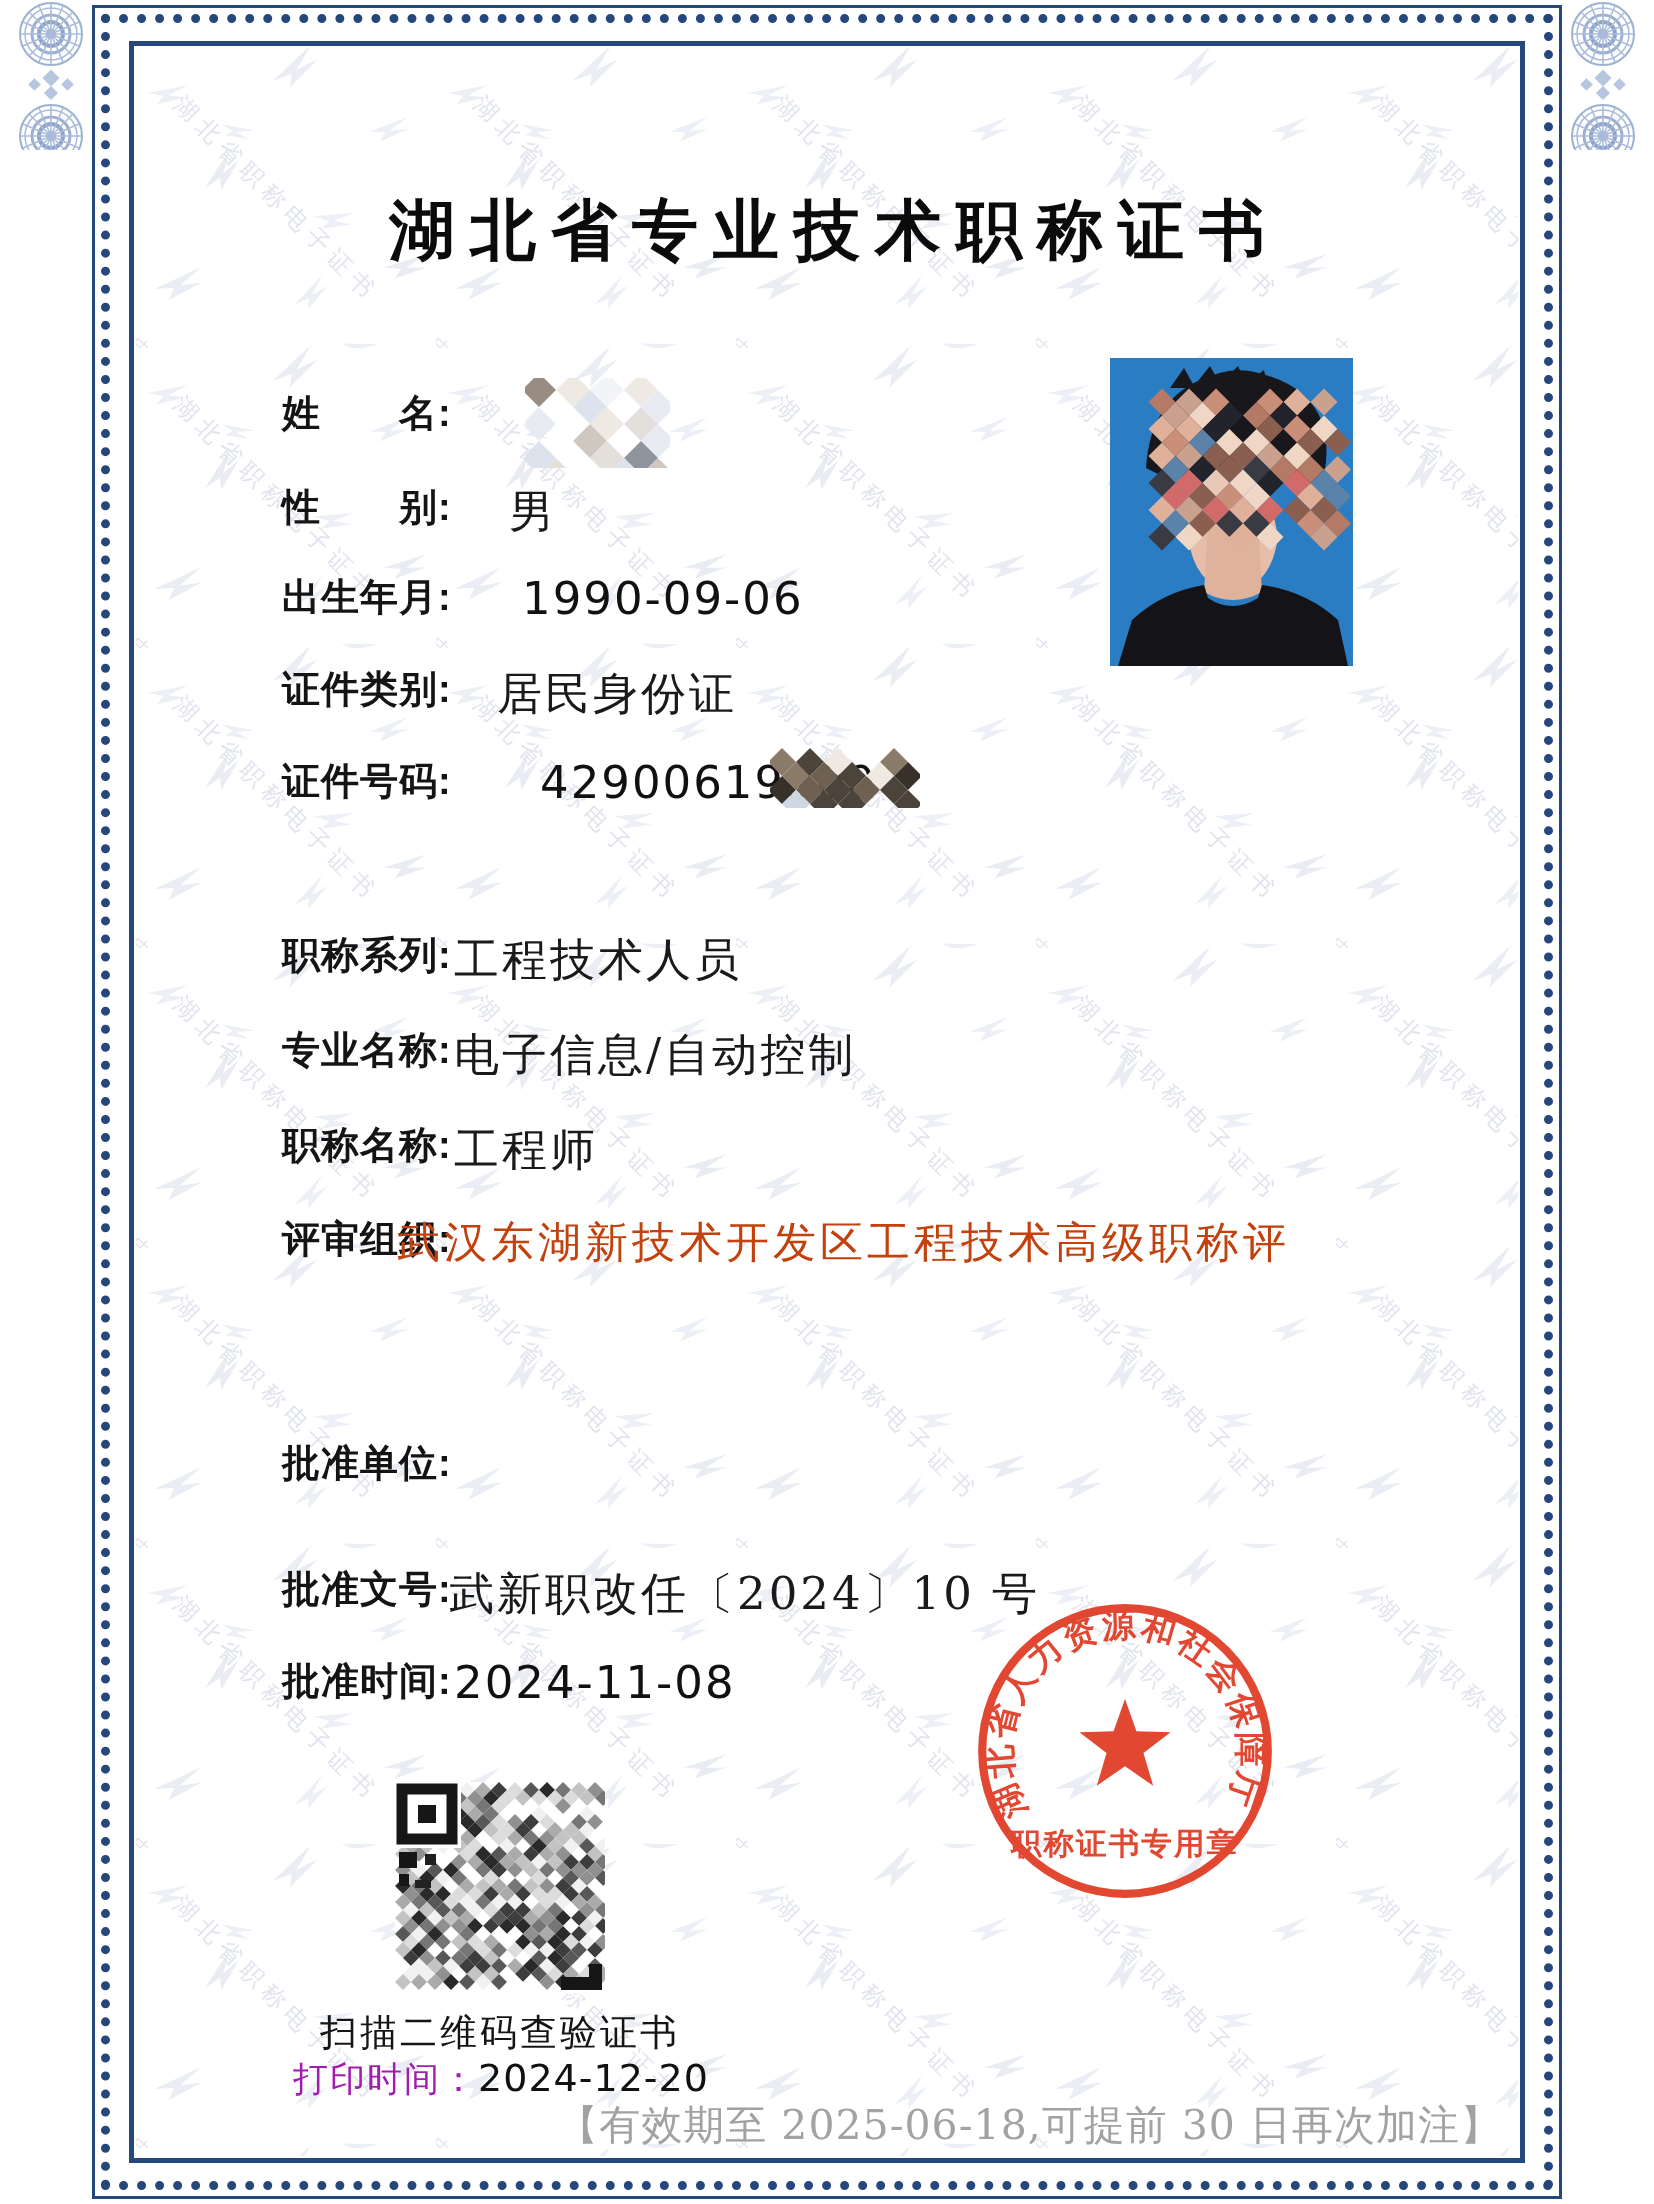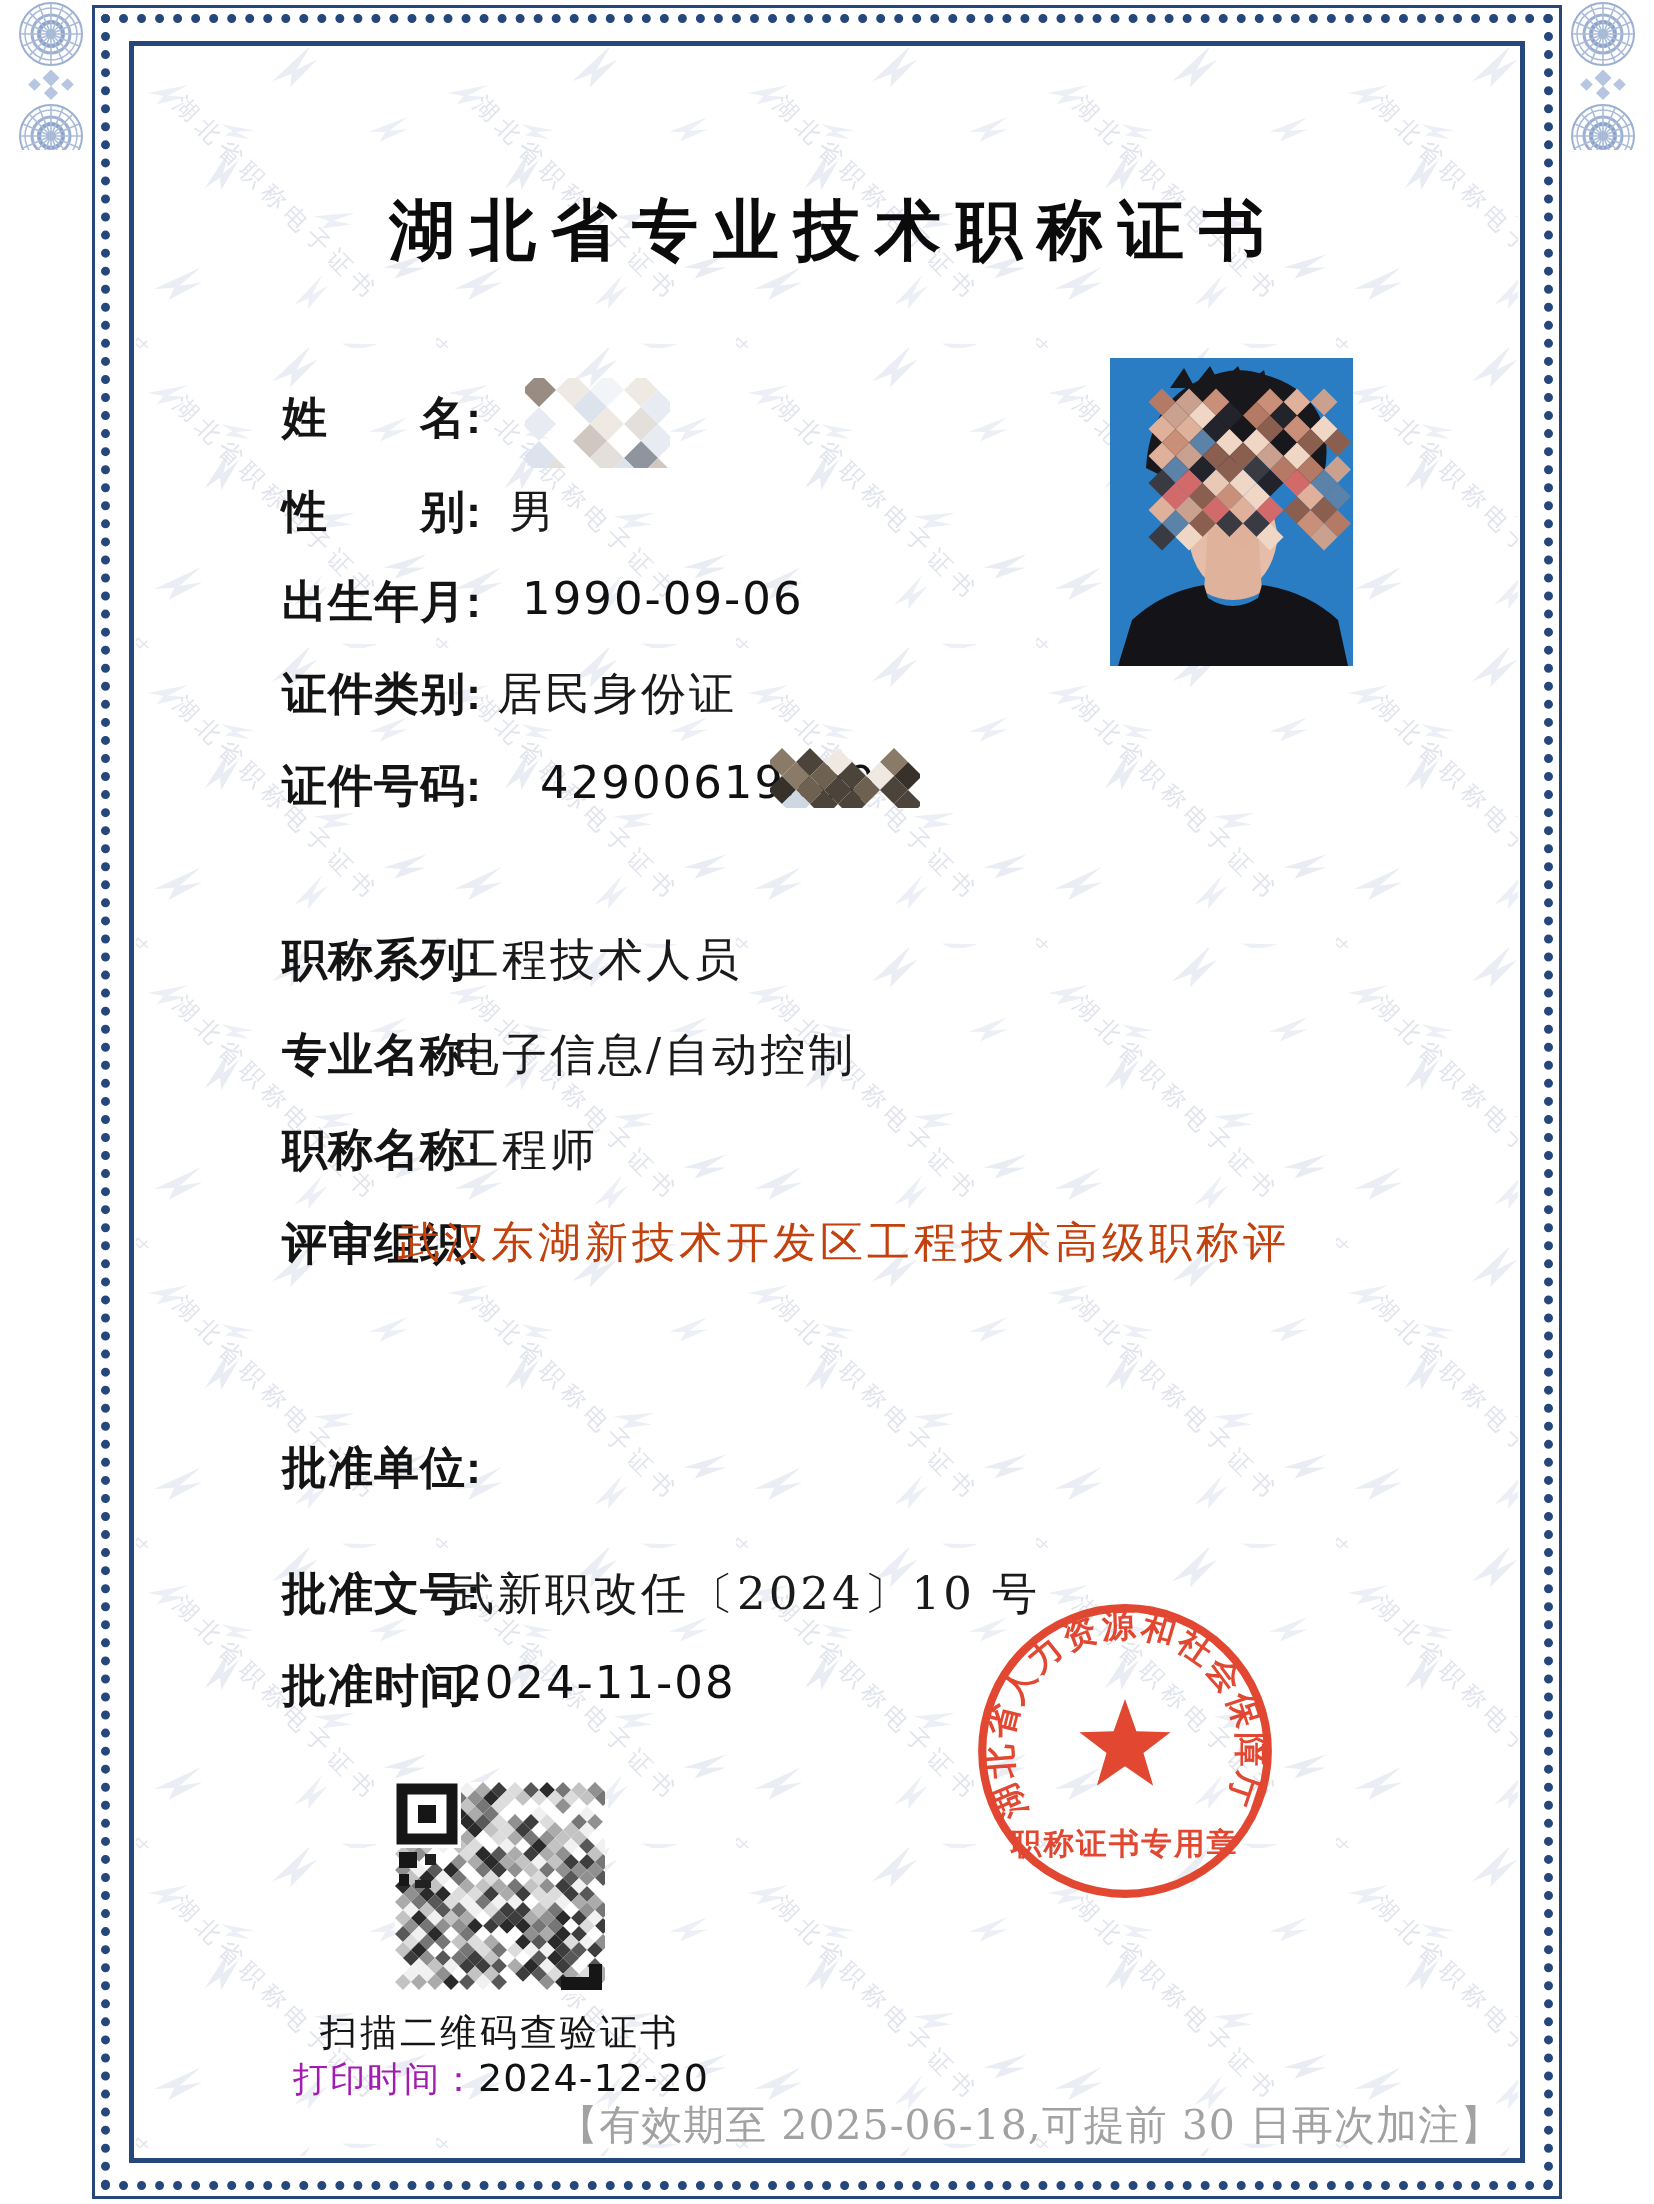"姓 名:" .lab { font-size: 45px -> 38px }
